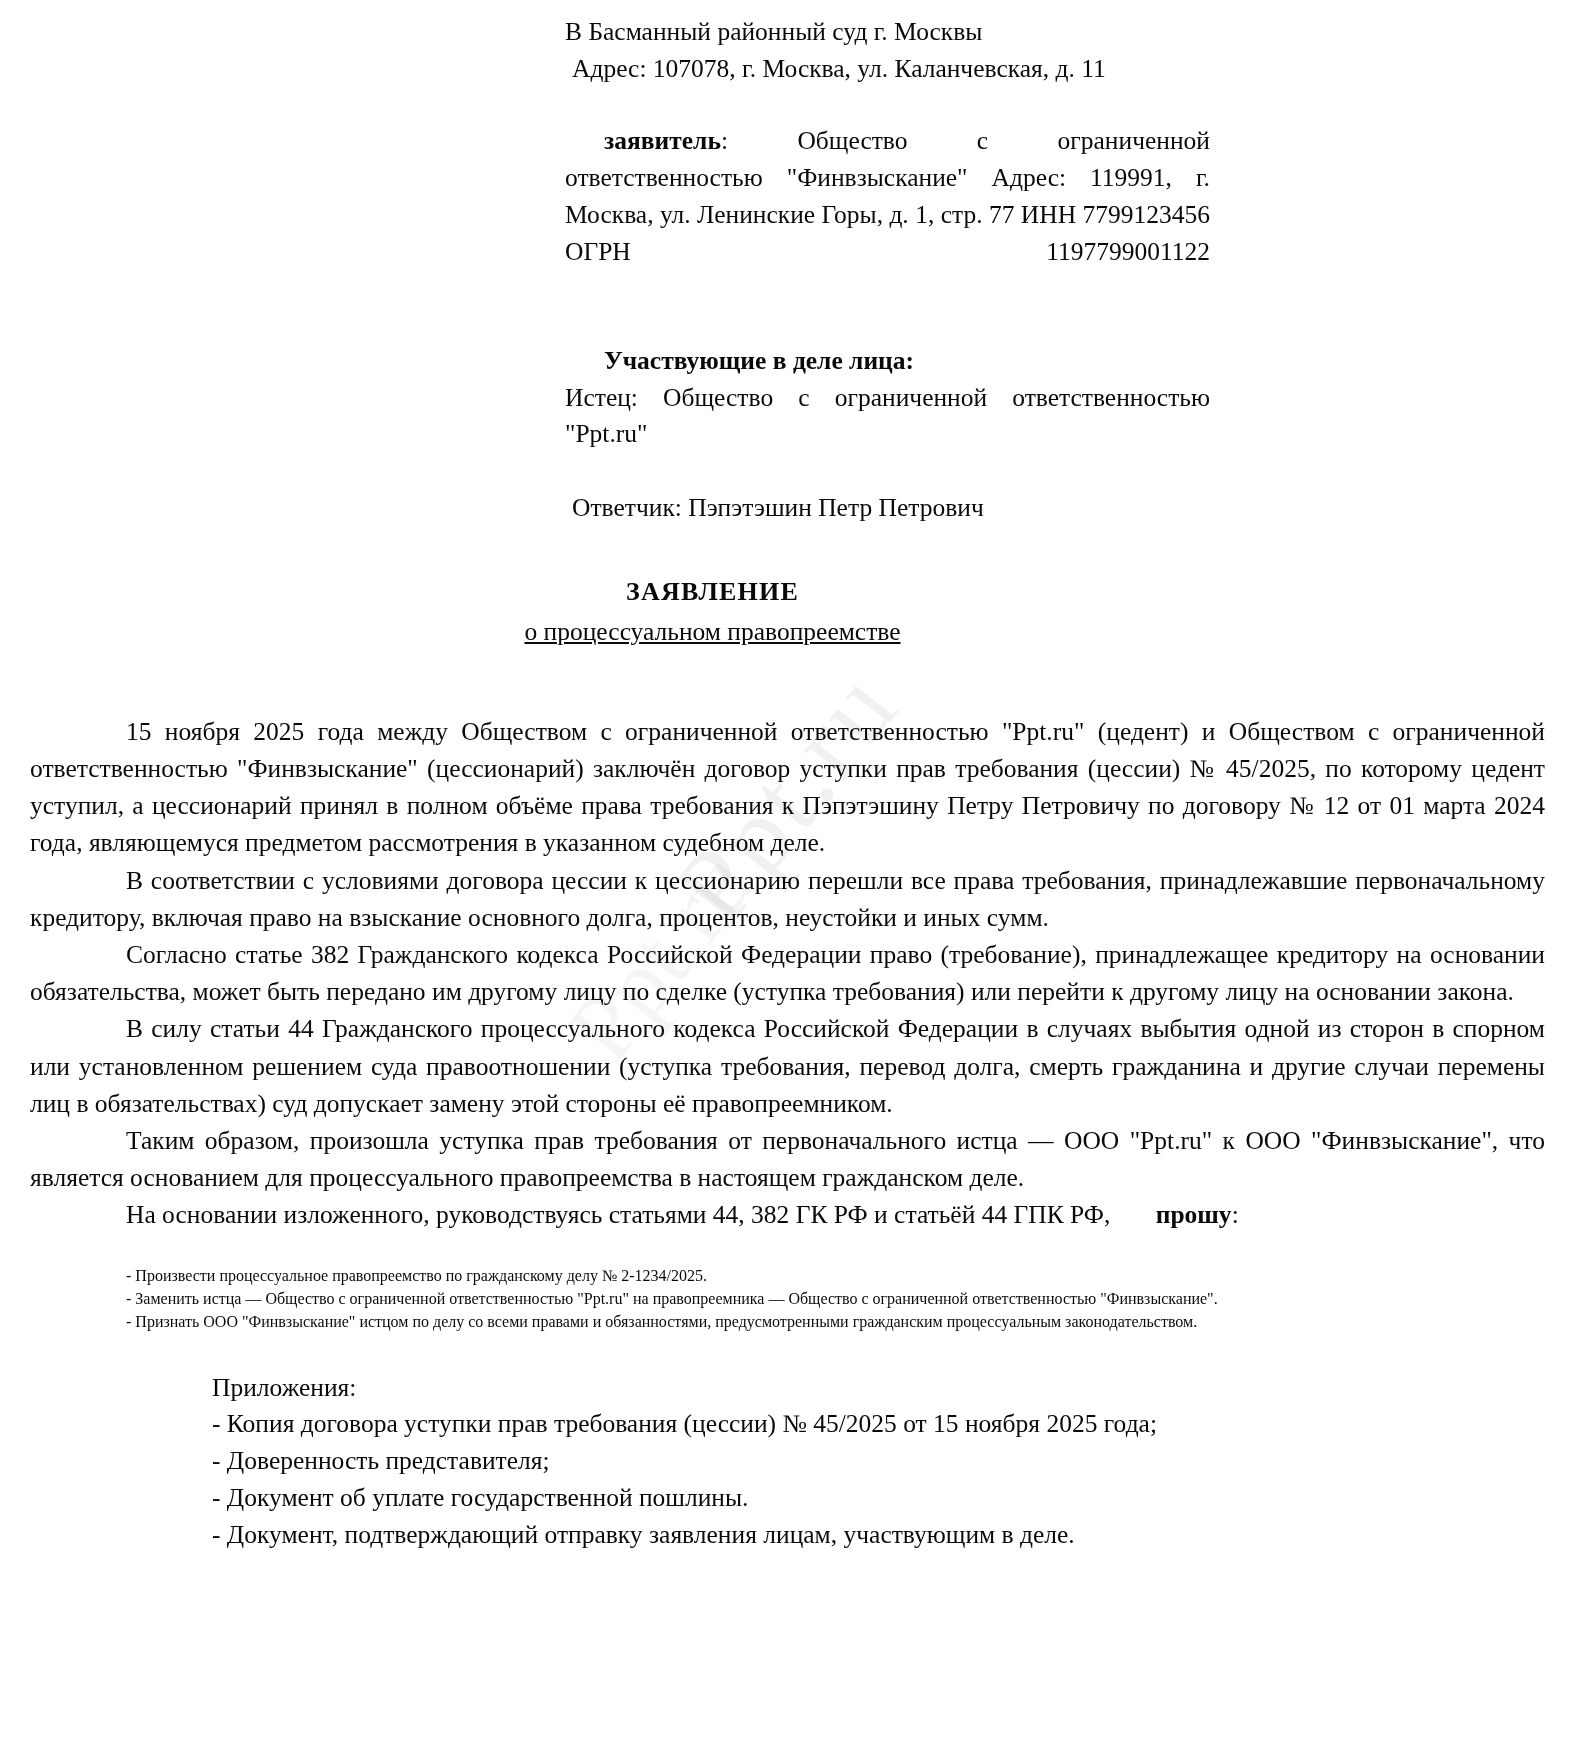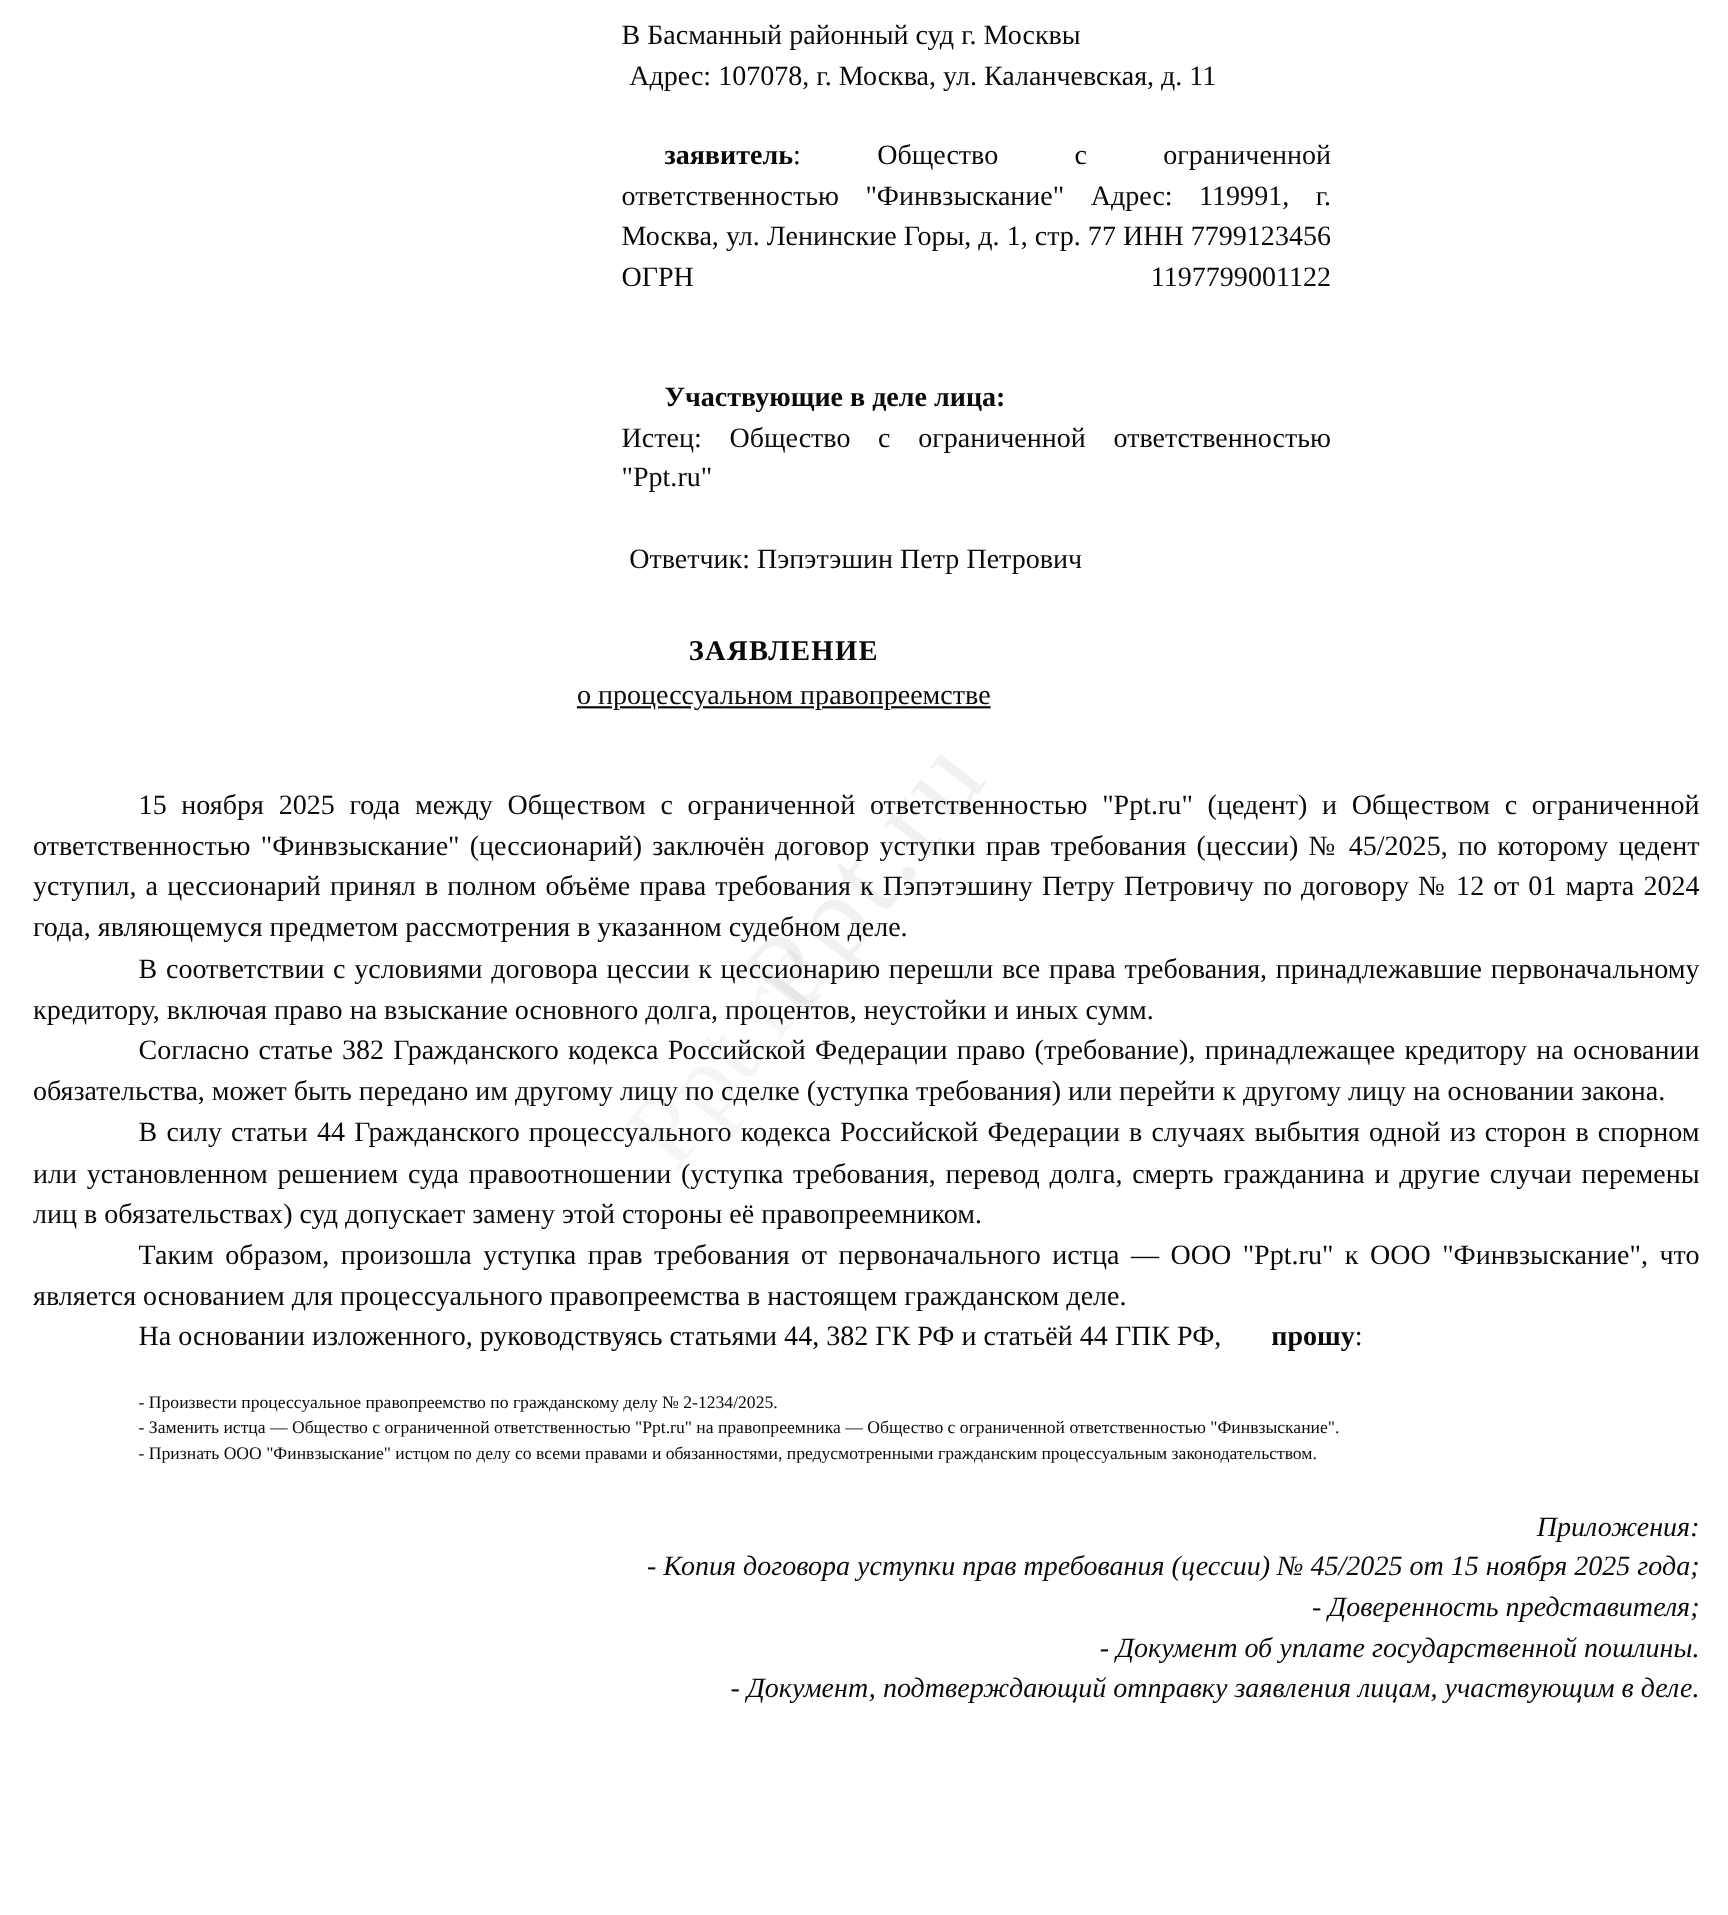"Приложения:" .attach-block p { font-style: italic -> none; text-align: right -> left }
